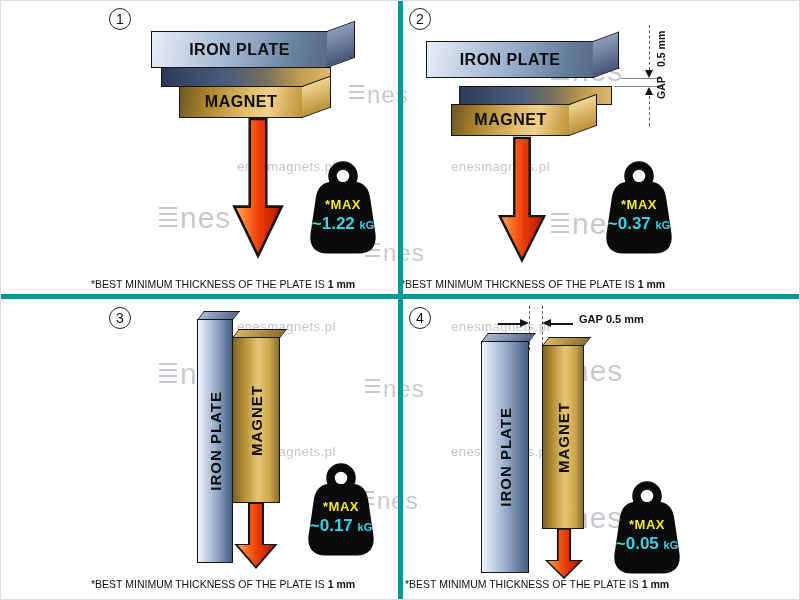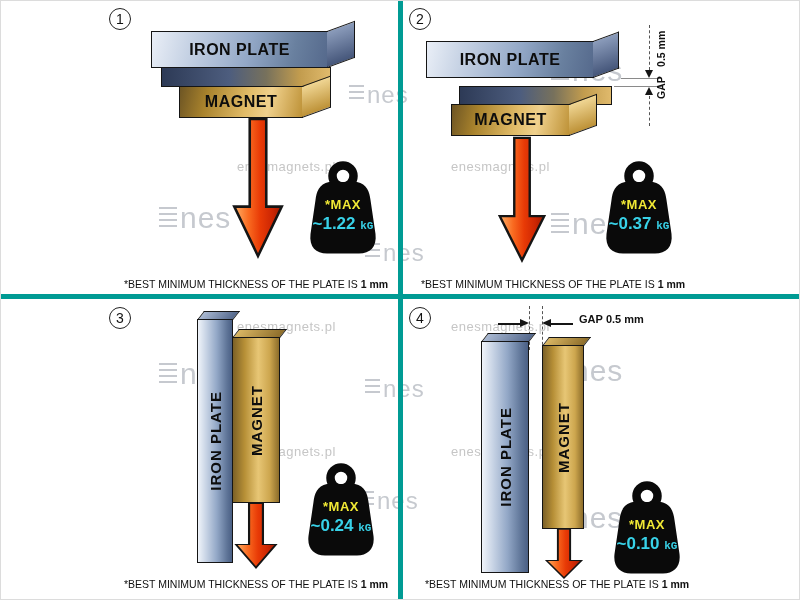"kG" .w-unit { font-family: Liberation Mono, monospace -> none }
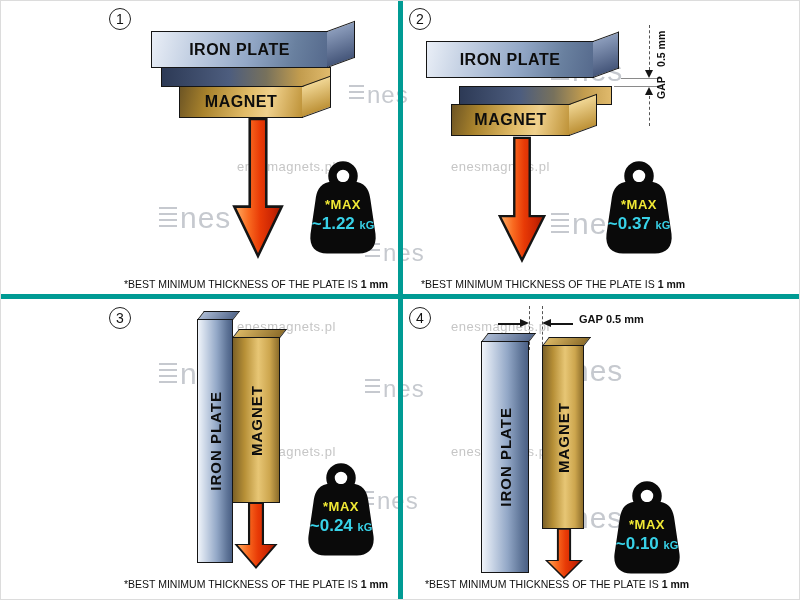"*BEST MINIMUM THICKNESS OF THE" .footnote { text-align: center -> none }
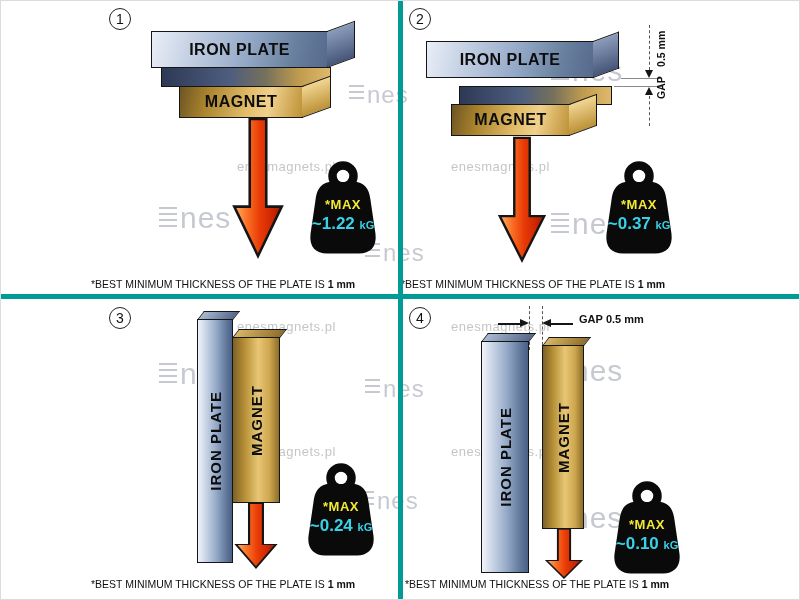"~0.24" span { text: 0.24 -> 0.17 }
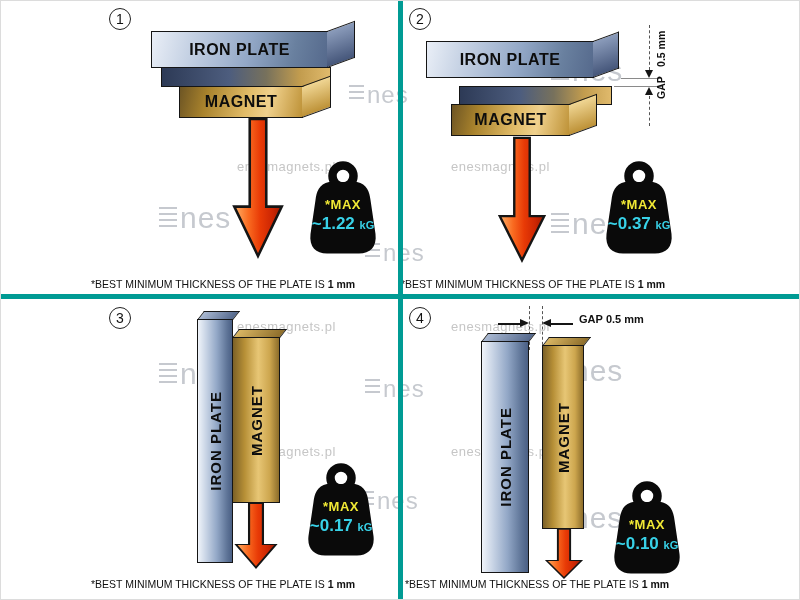"~0.10" span { text: 0.10 -> 0.05 }
